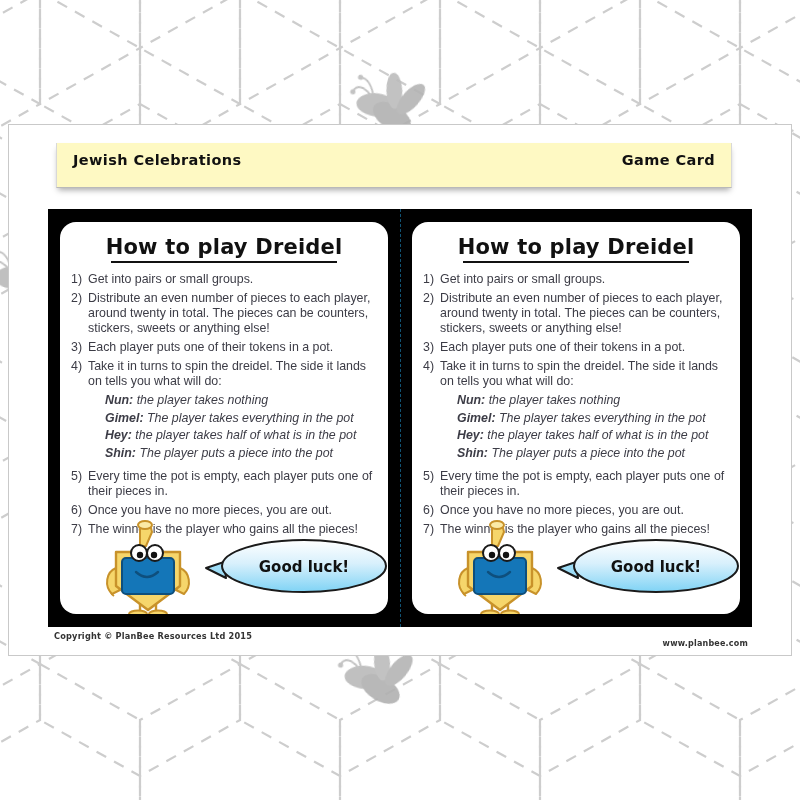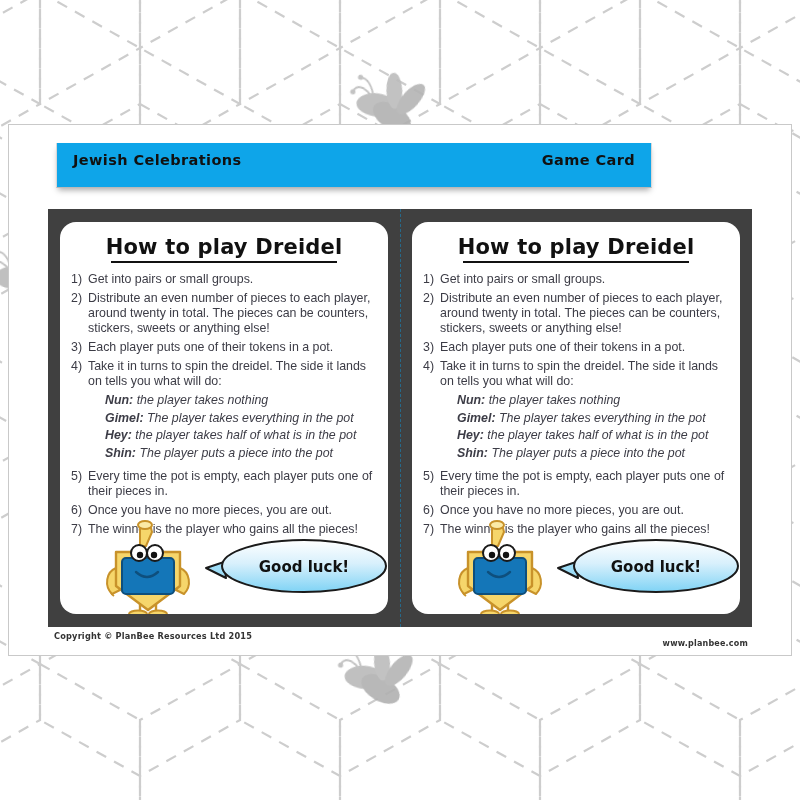"Jewish Celebrations" #header-box { background: #0ea5e9 -> #fef9c3; width: 596px -> 676px }
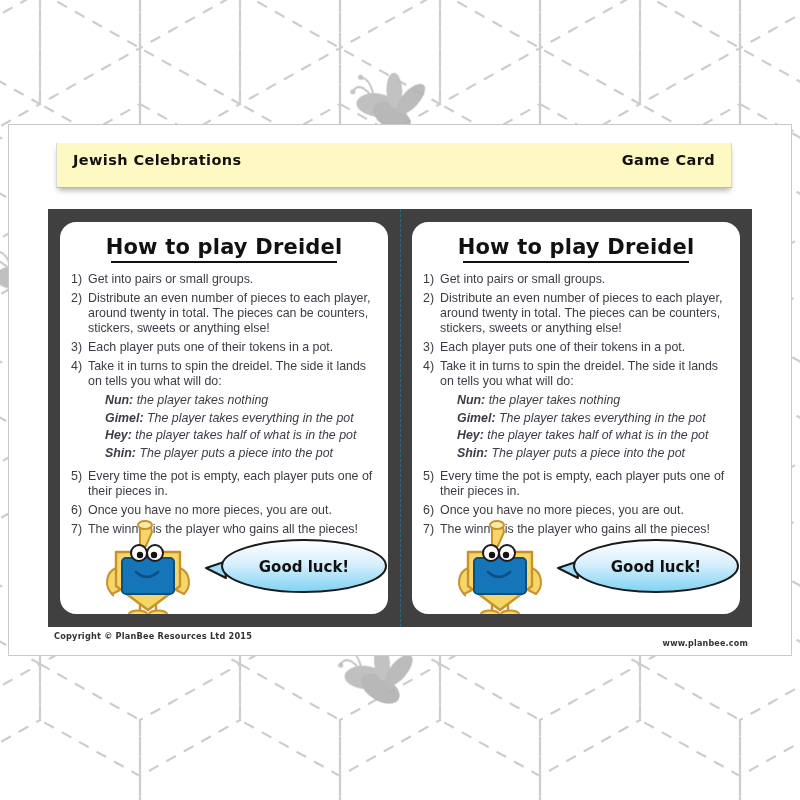"How to play Dreidel" #card-band { background: #404040 -> #000000 }
